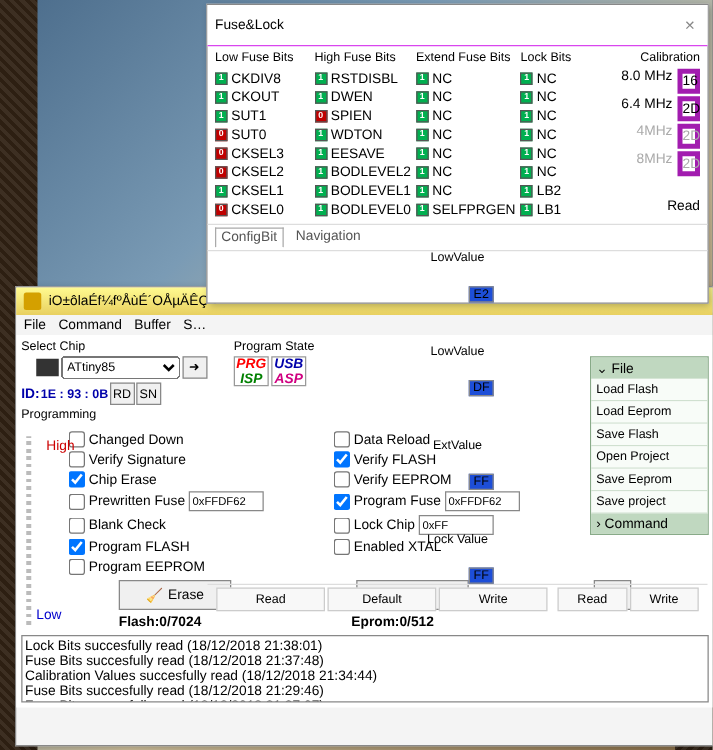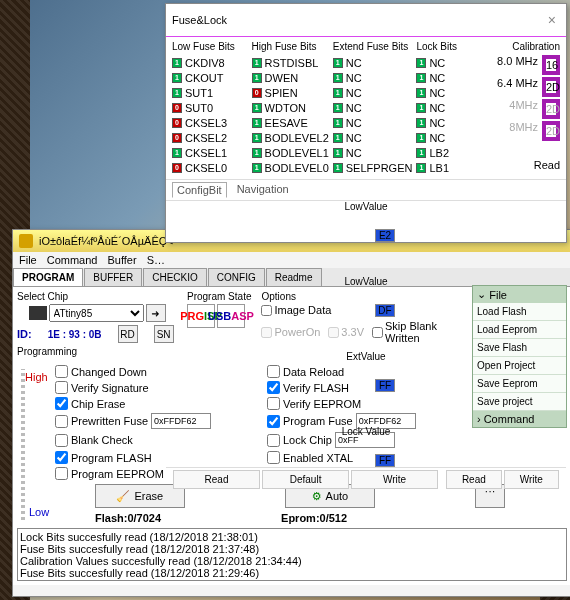"PROGRAM" div.tabs { html: <div> <div>PROGRAM</div> <div>BUFFER</div> <div>CHECKIO</div> <div>CONFIG</div> <div>Readme</div> </div> -> none }
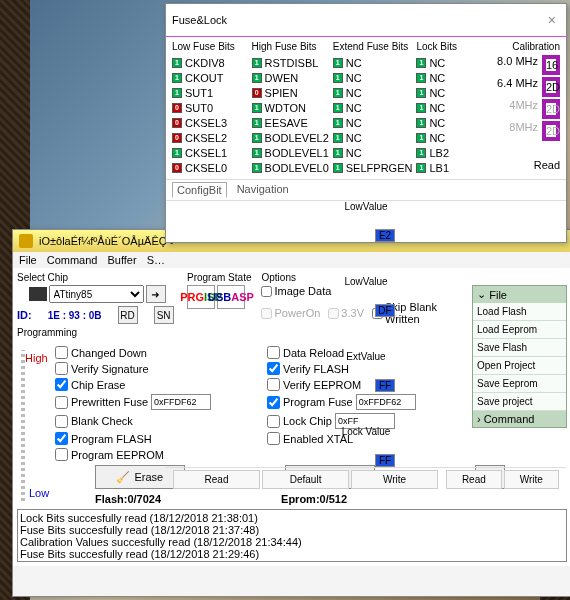"Options" div { html: <div> <span>Options</span> <div> <label> <input> <span>Image Data</span> </label> <div> <label> <input> <span>PowerOn</span> </label> <label> <input> <span>3.3V</span> </label> <label> <input> <span>Skip Blank Written</span> </label> </div> </div> </div> -> none }
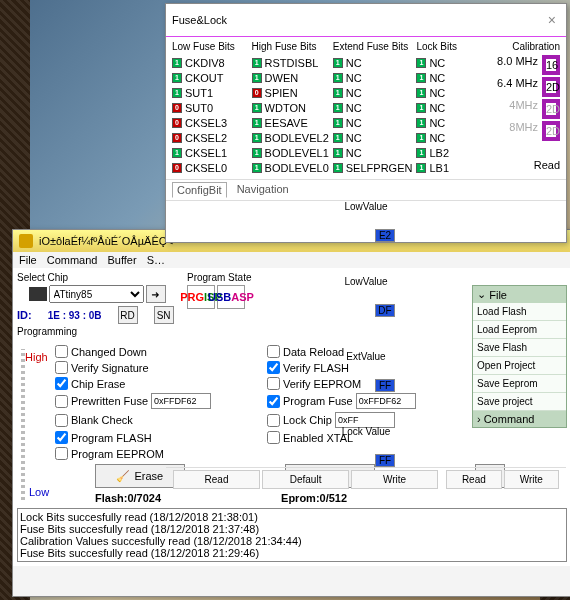"PRG" .icon-b { flex-direction: none -> column; font-style: none -> italic }
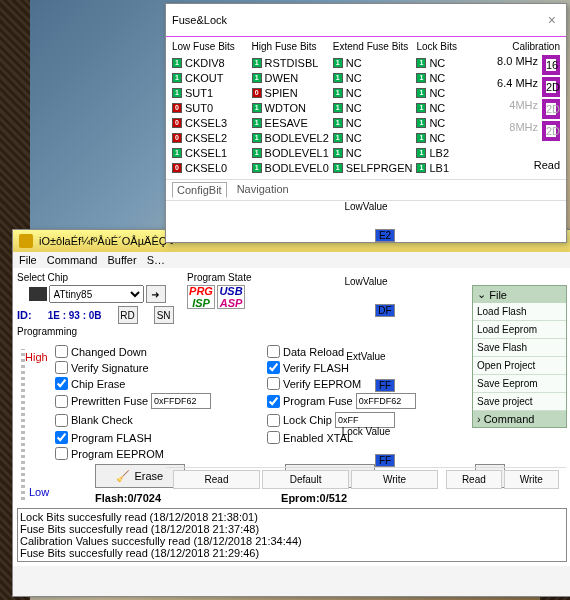"ID:" .id-row { gap: 16px -> 1px }
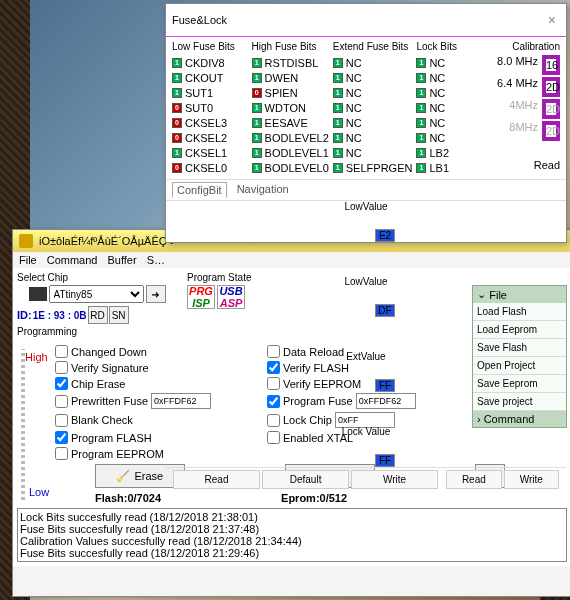"High" .prog-bar .hi { left: 8px -> 20px }
